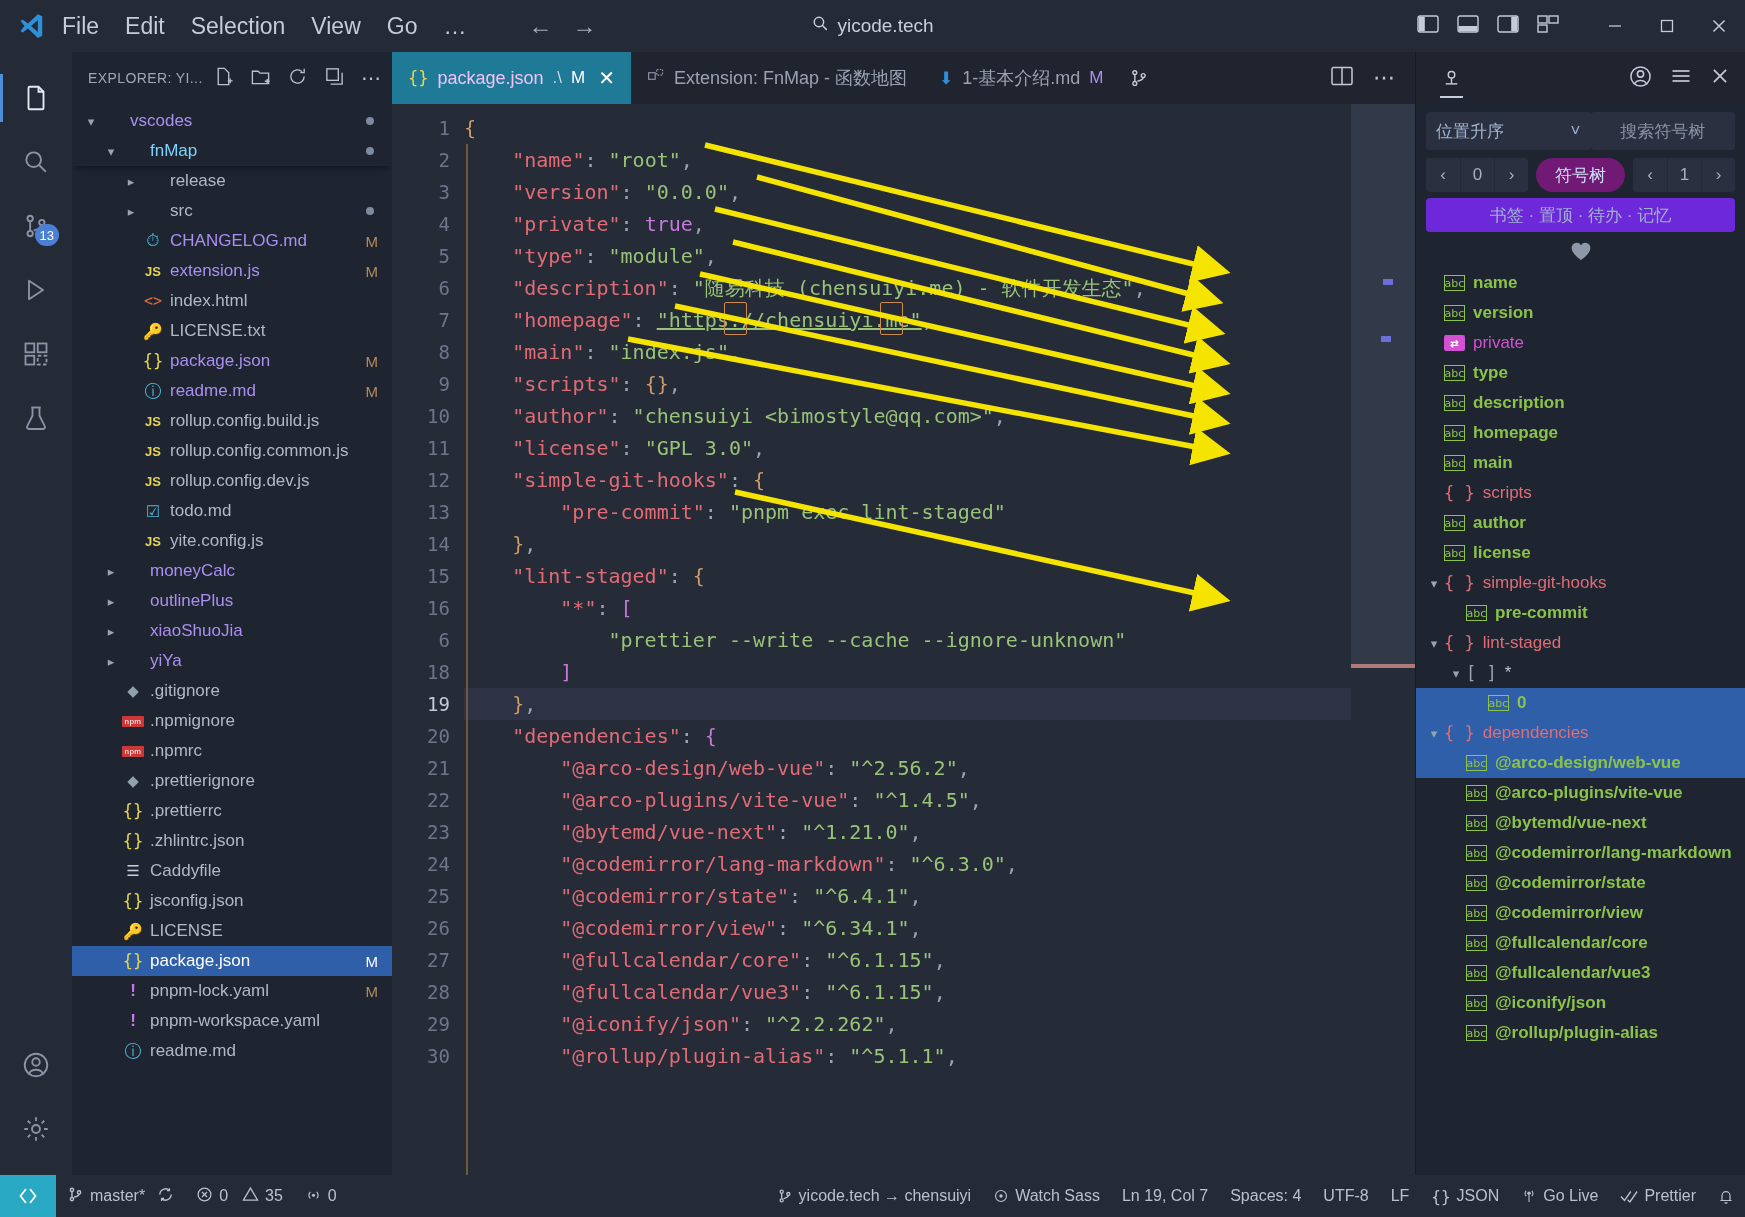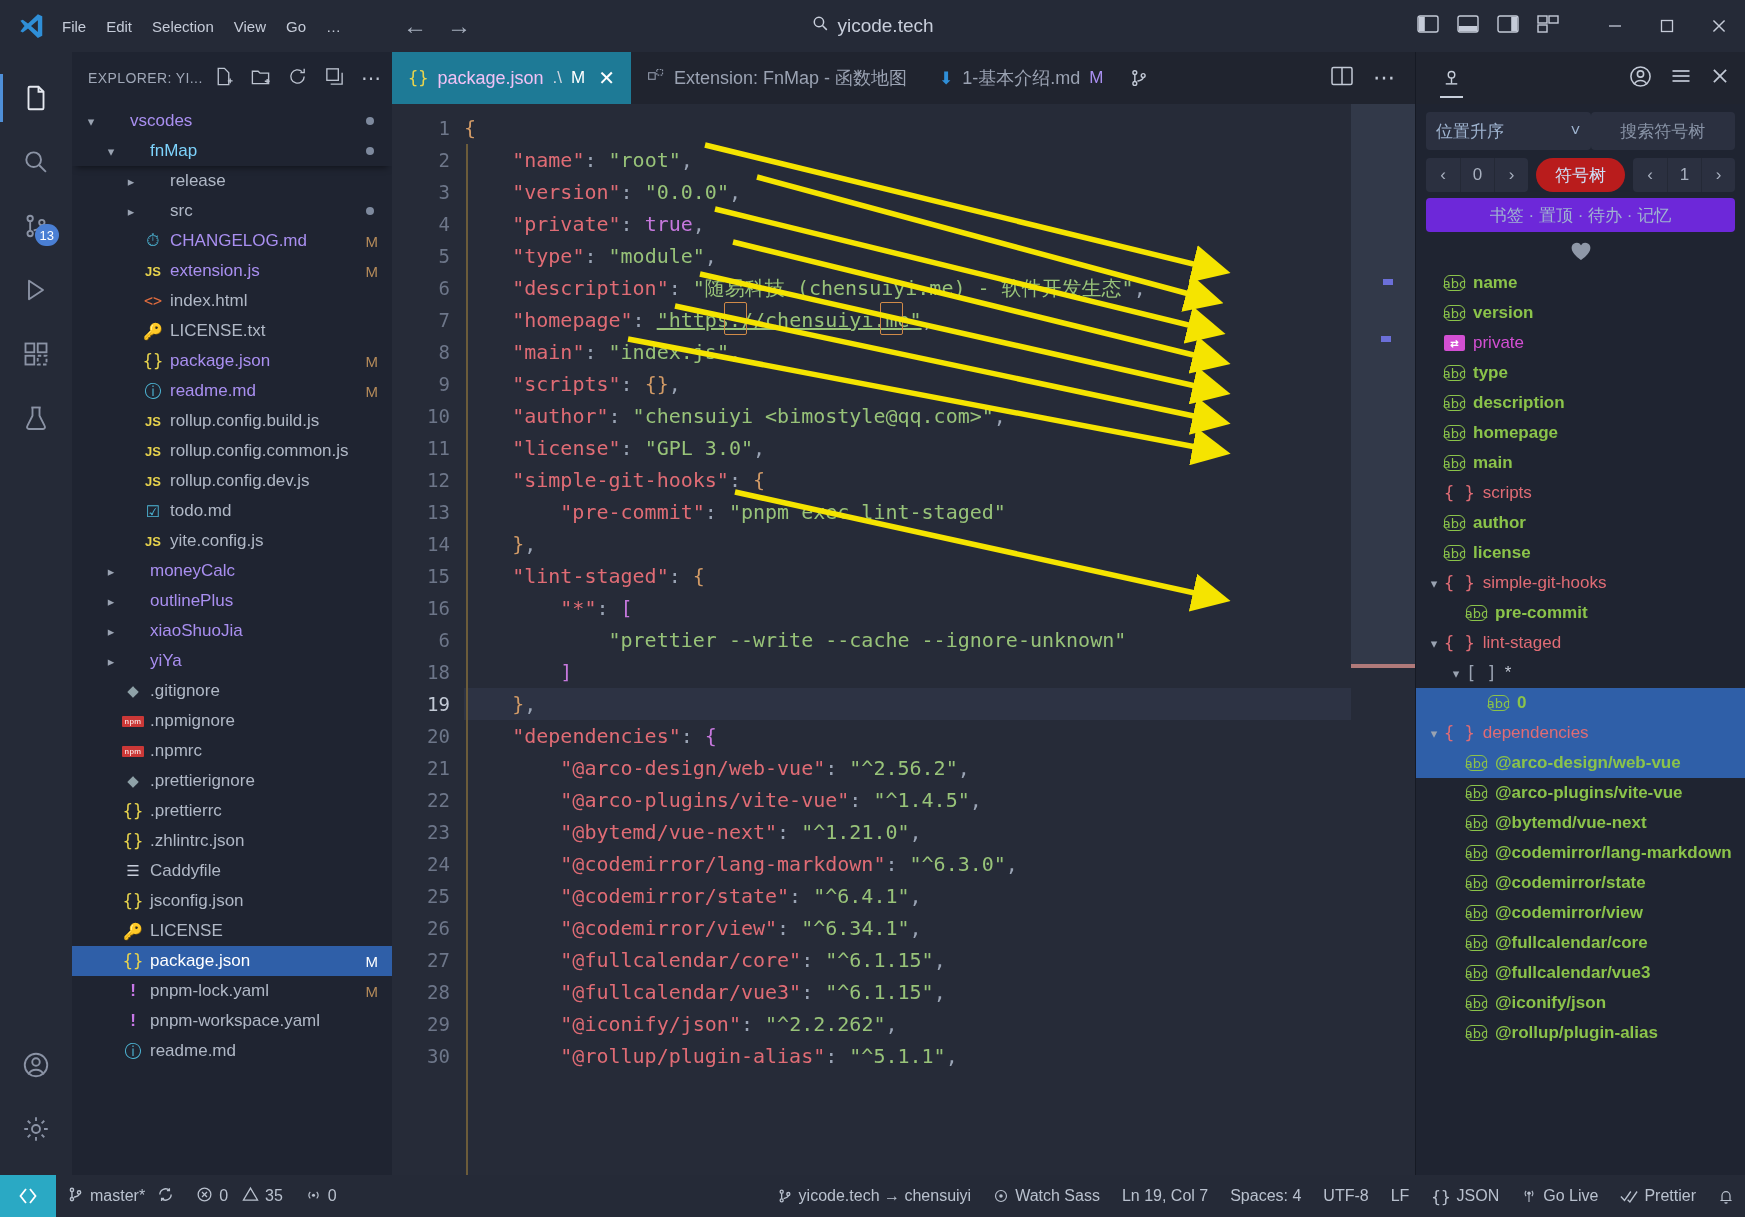"File" .tb-menu { font-size: 15px -> 23px; gap: 20px -> 26px }
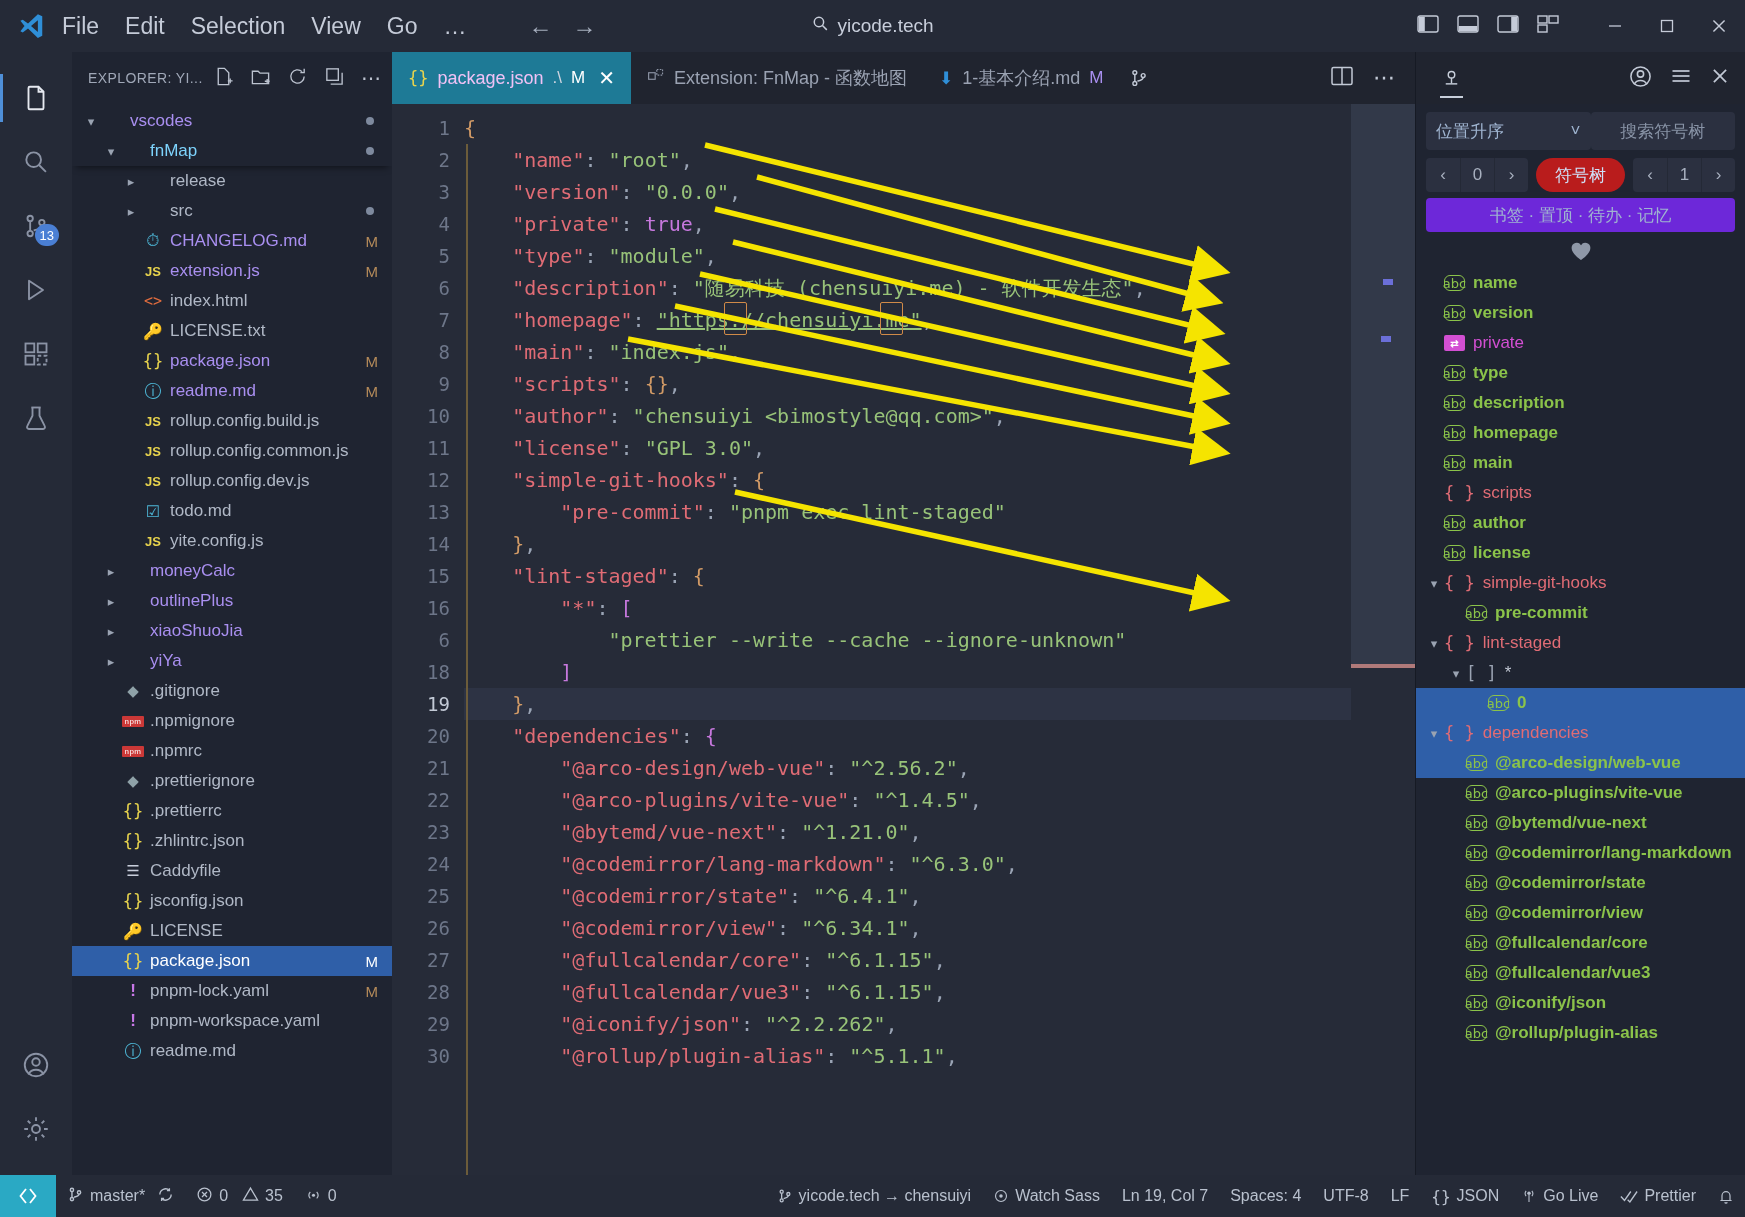"符号树" .pill { background: #b91c1c -> #701a75 }
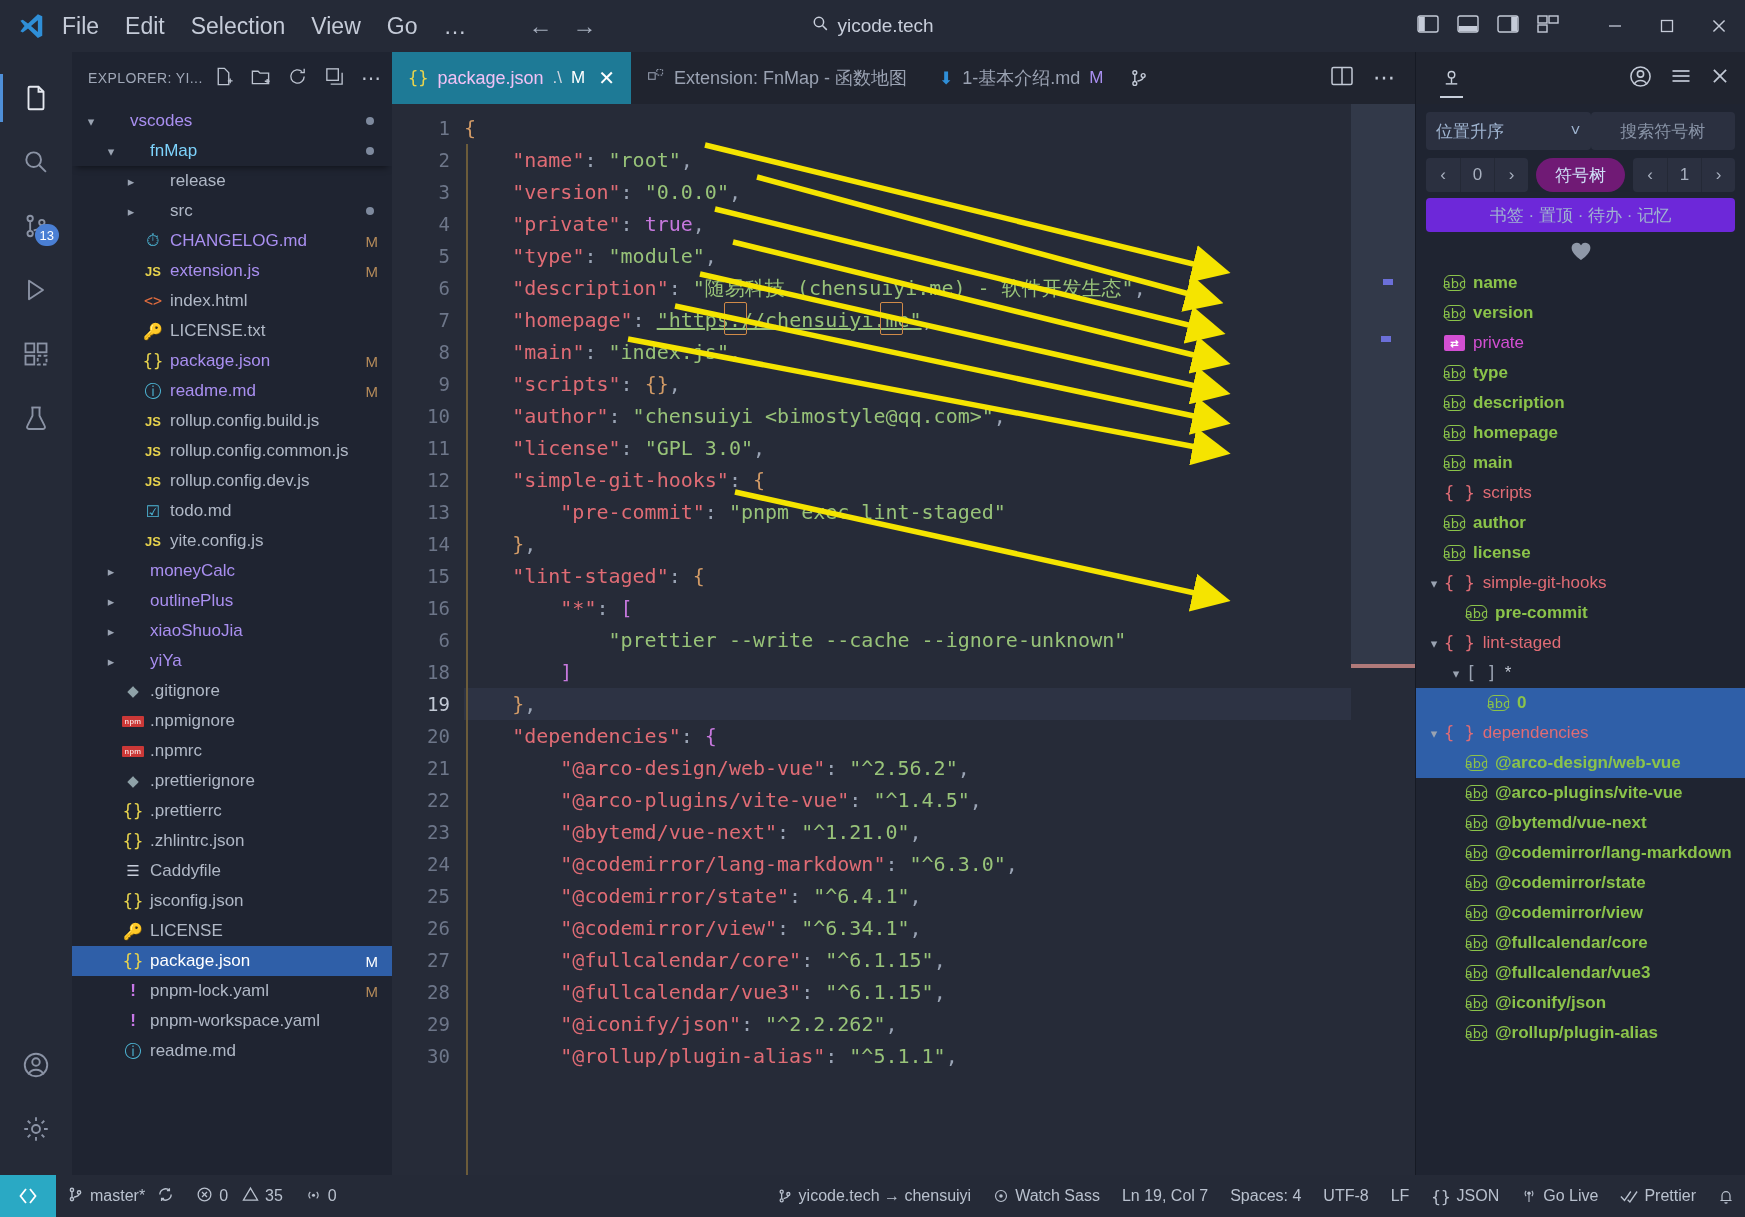"abc" .abcicon { border-radius: 6px -> 0; font-size: 13px -> 11px }
